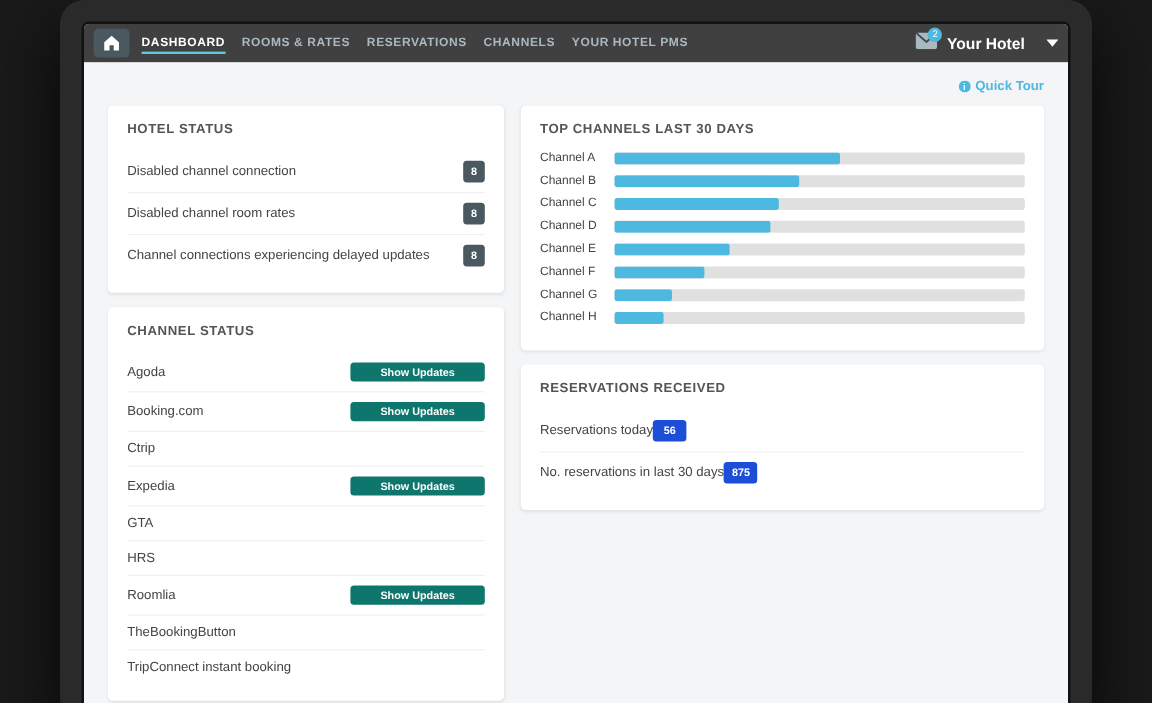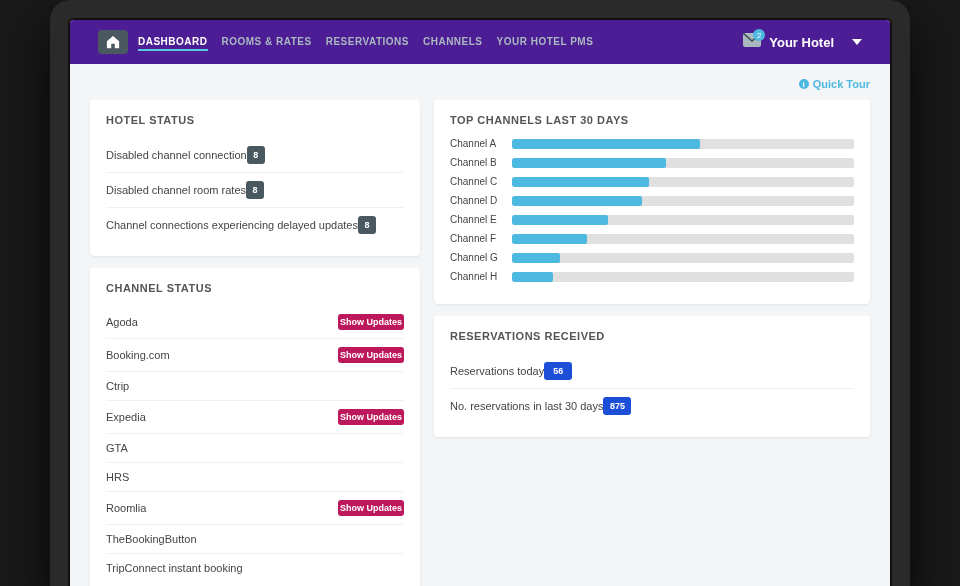"DASHBOARD" .navbar { background: #4c1d95 -> #404040; height: 44px -> 32px; padding: 0 28px -> 0 8px }
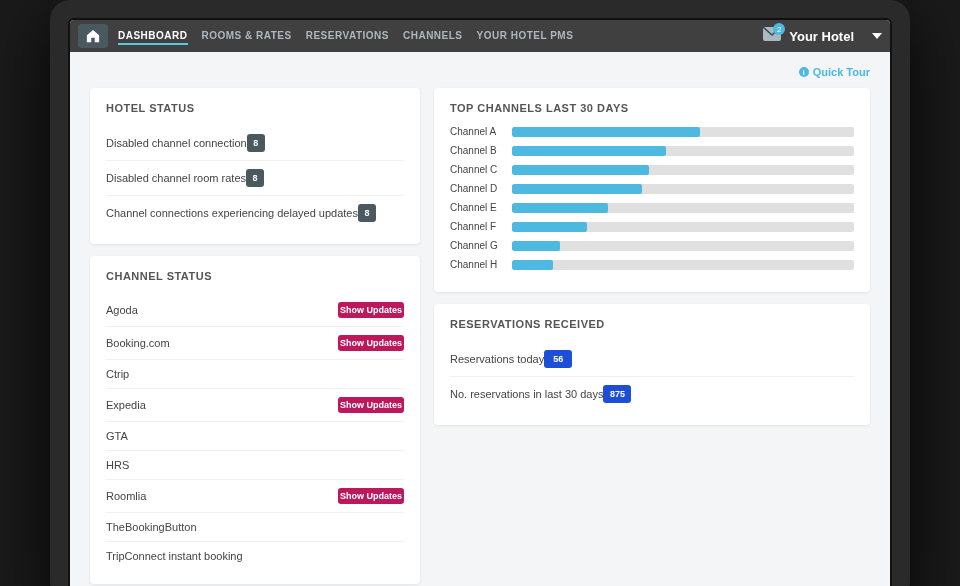"Disabled channel connection" .status-row { justify-content: none -> space-between }
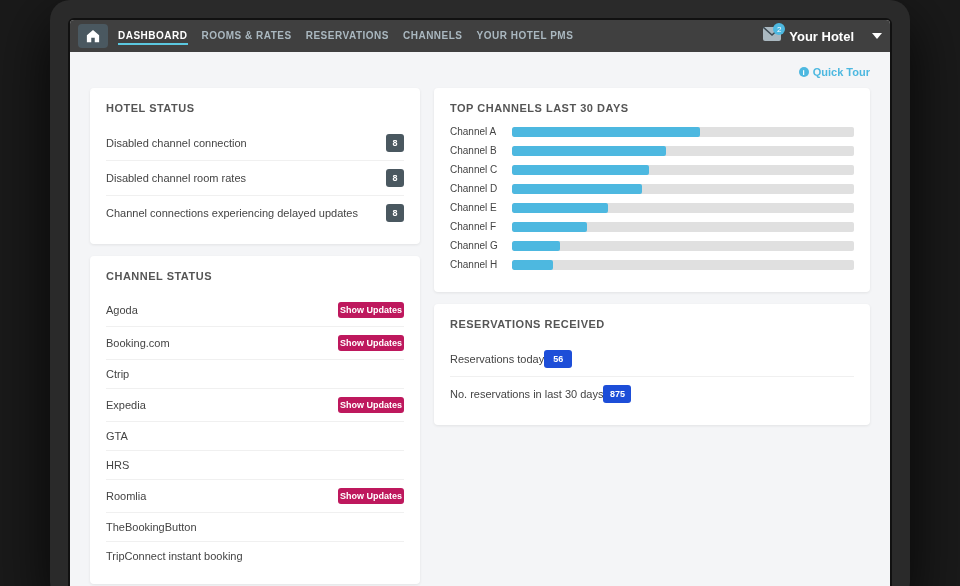"Show Updates" .show-updates-btn { background: #be185d -> #0f766e; padding: 3px 2px -> 3px 25px }
